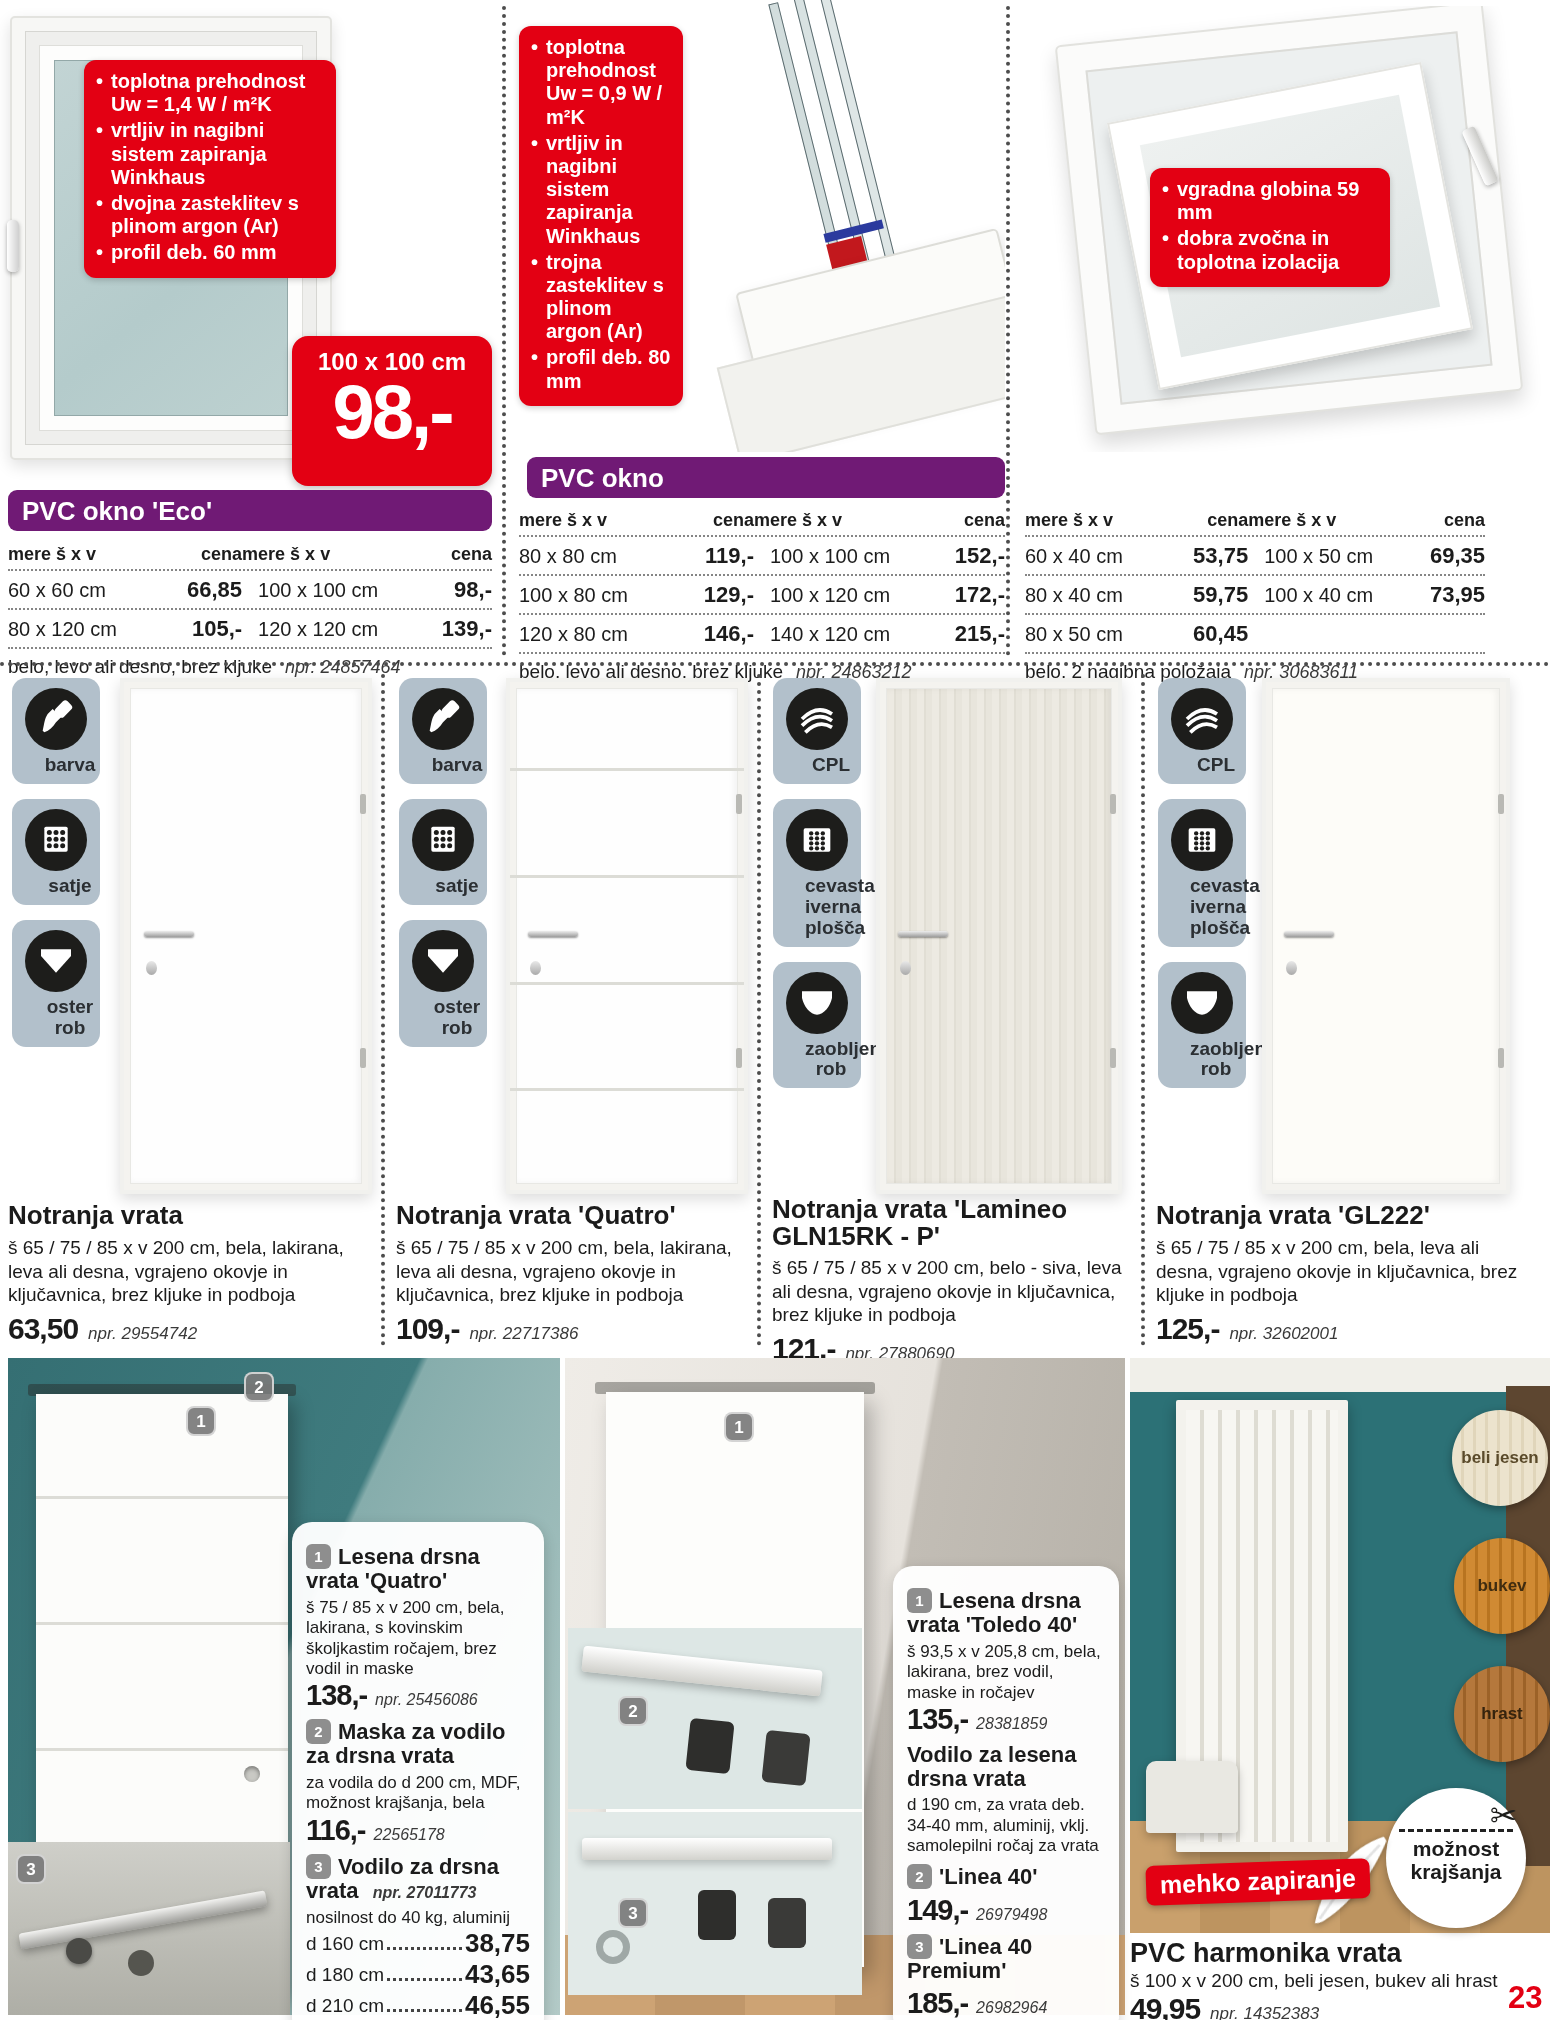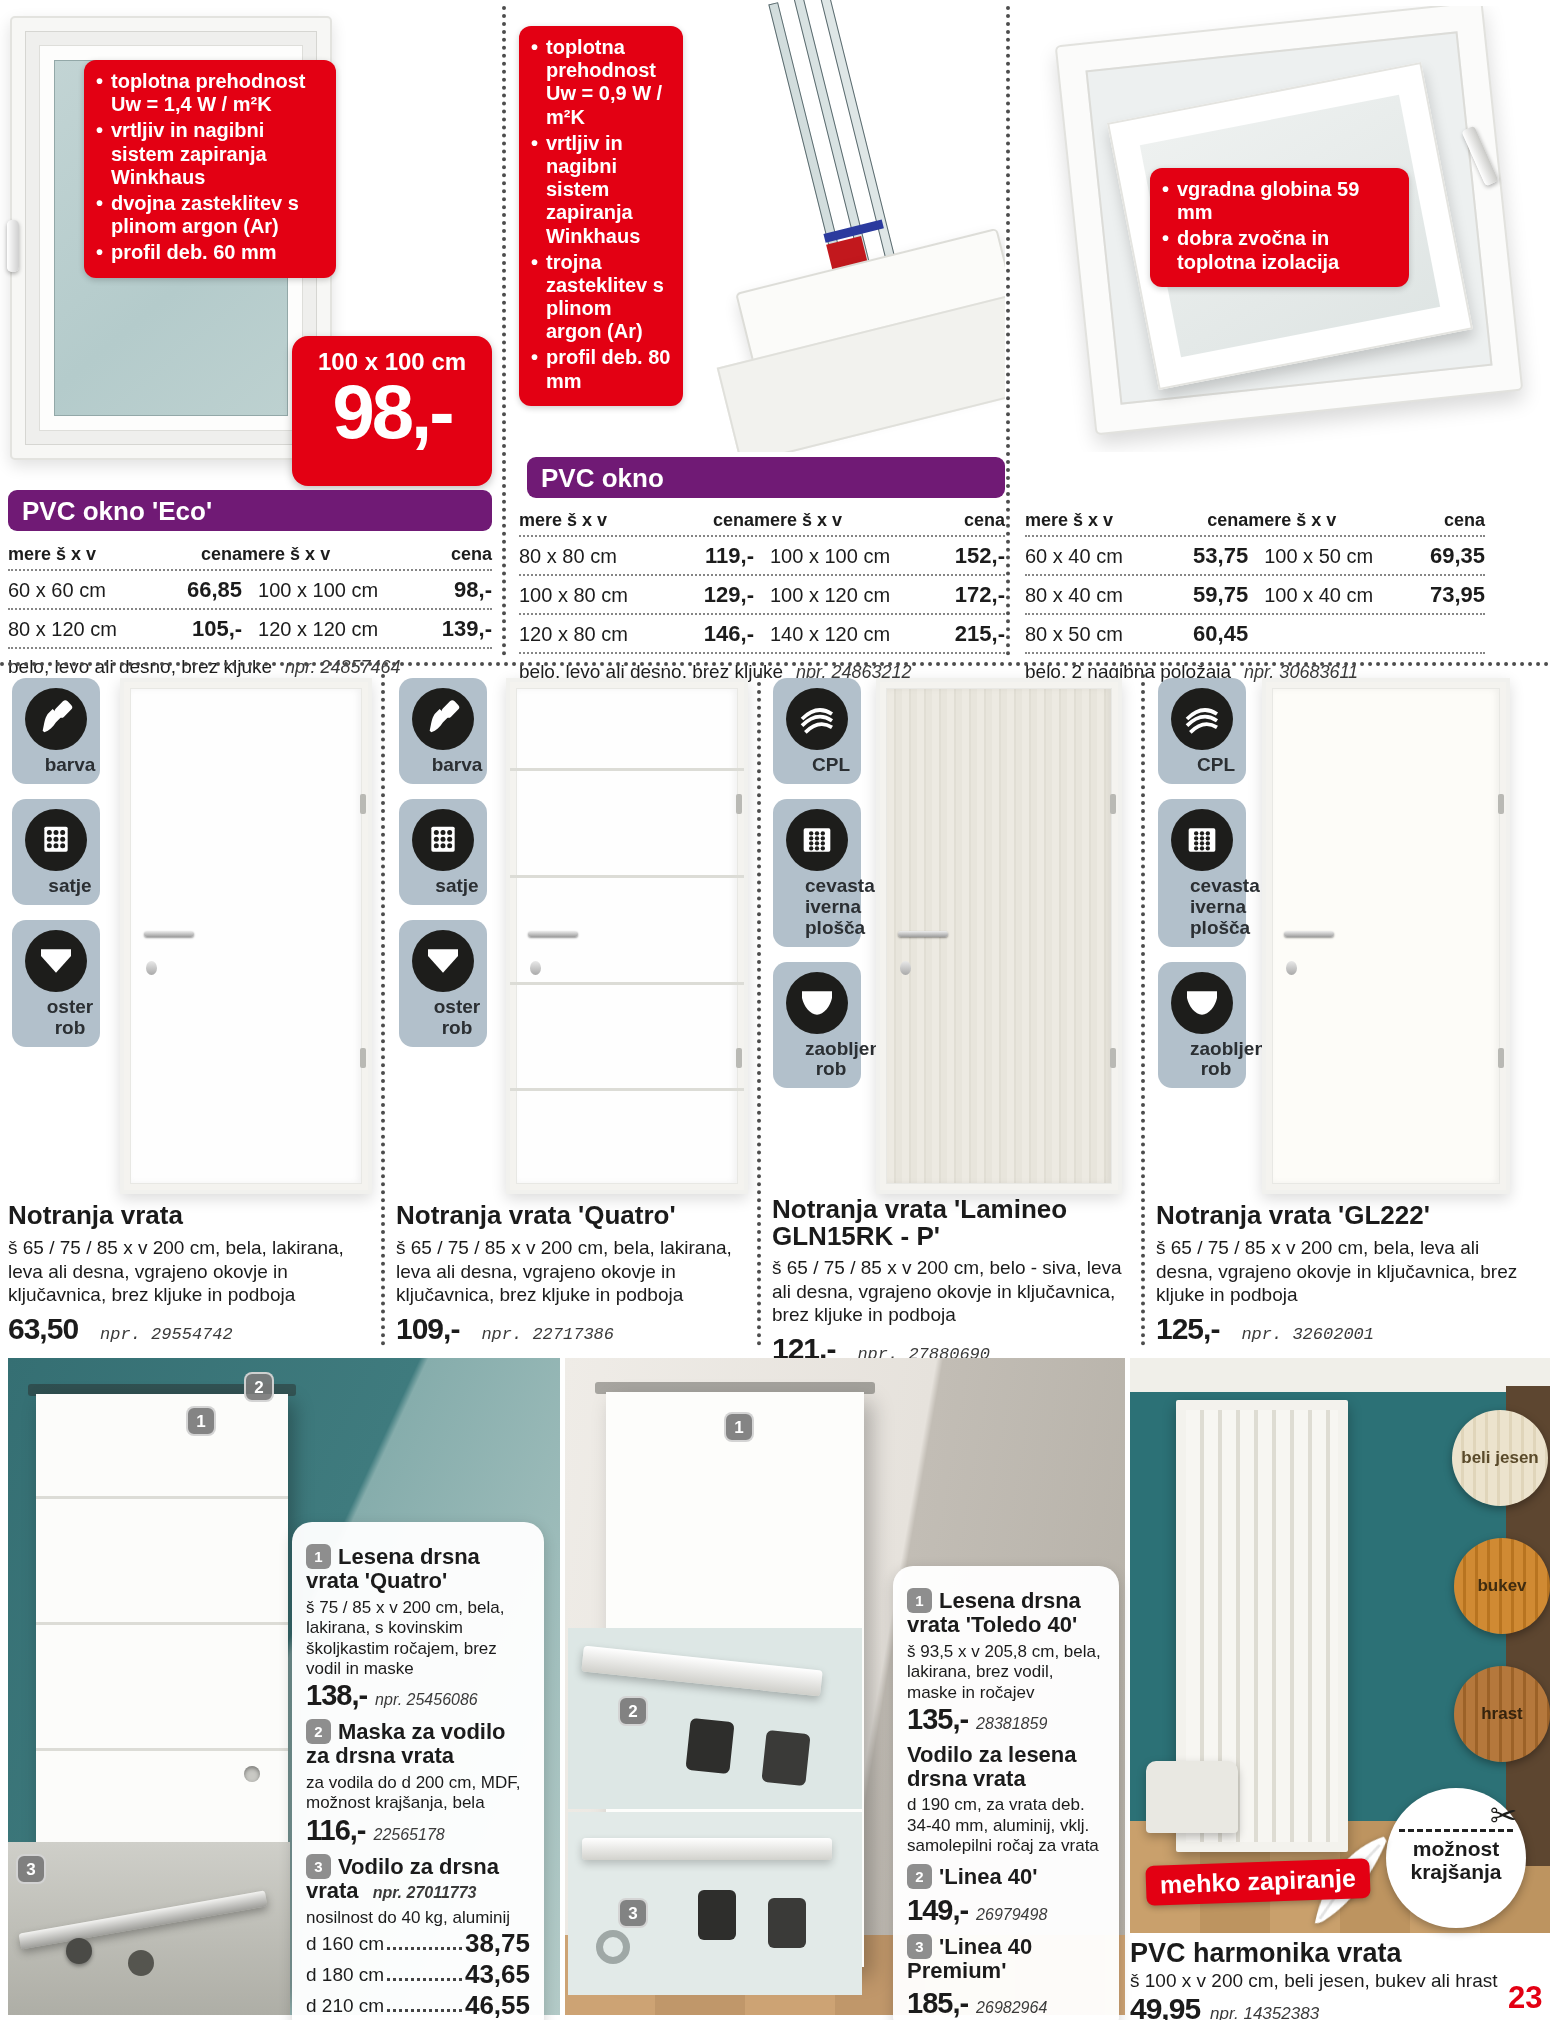"vgradna globina 59 mm" ul.abs { width: 259px -> 240px }
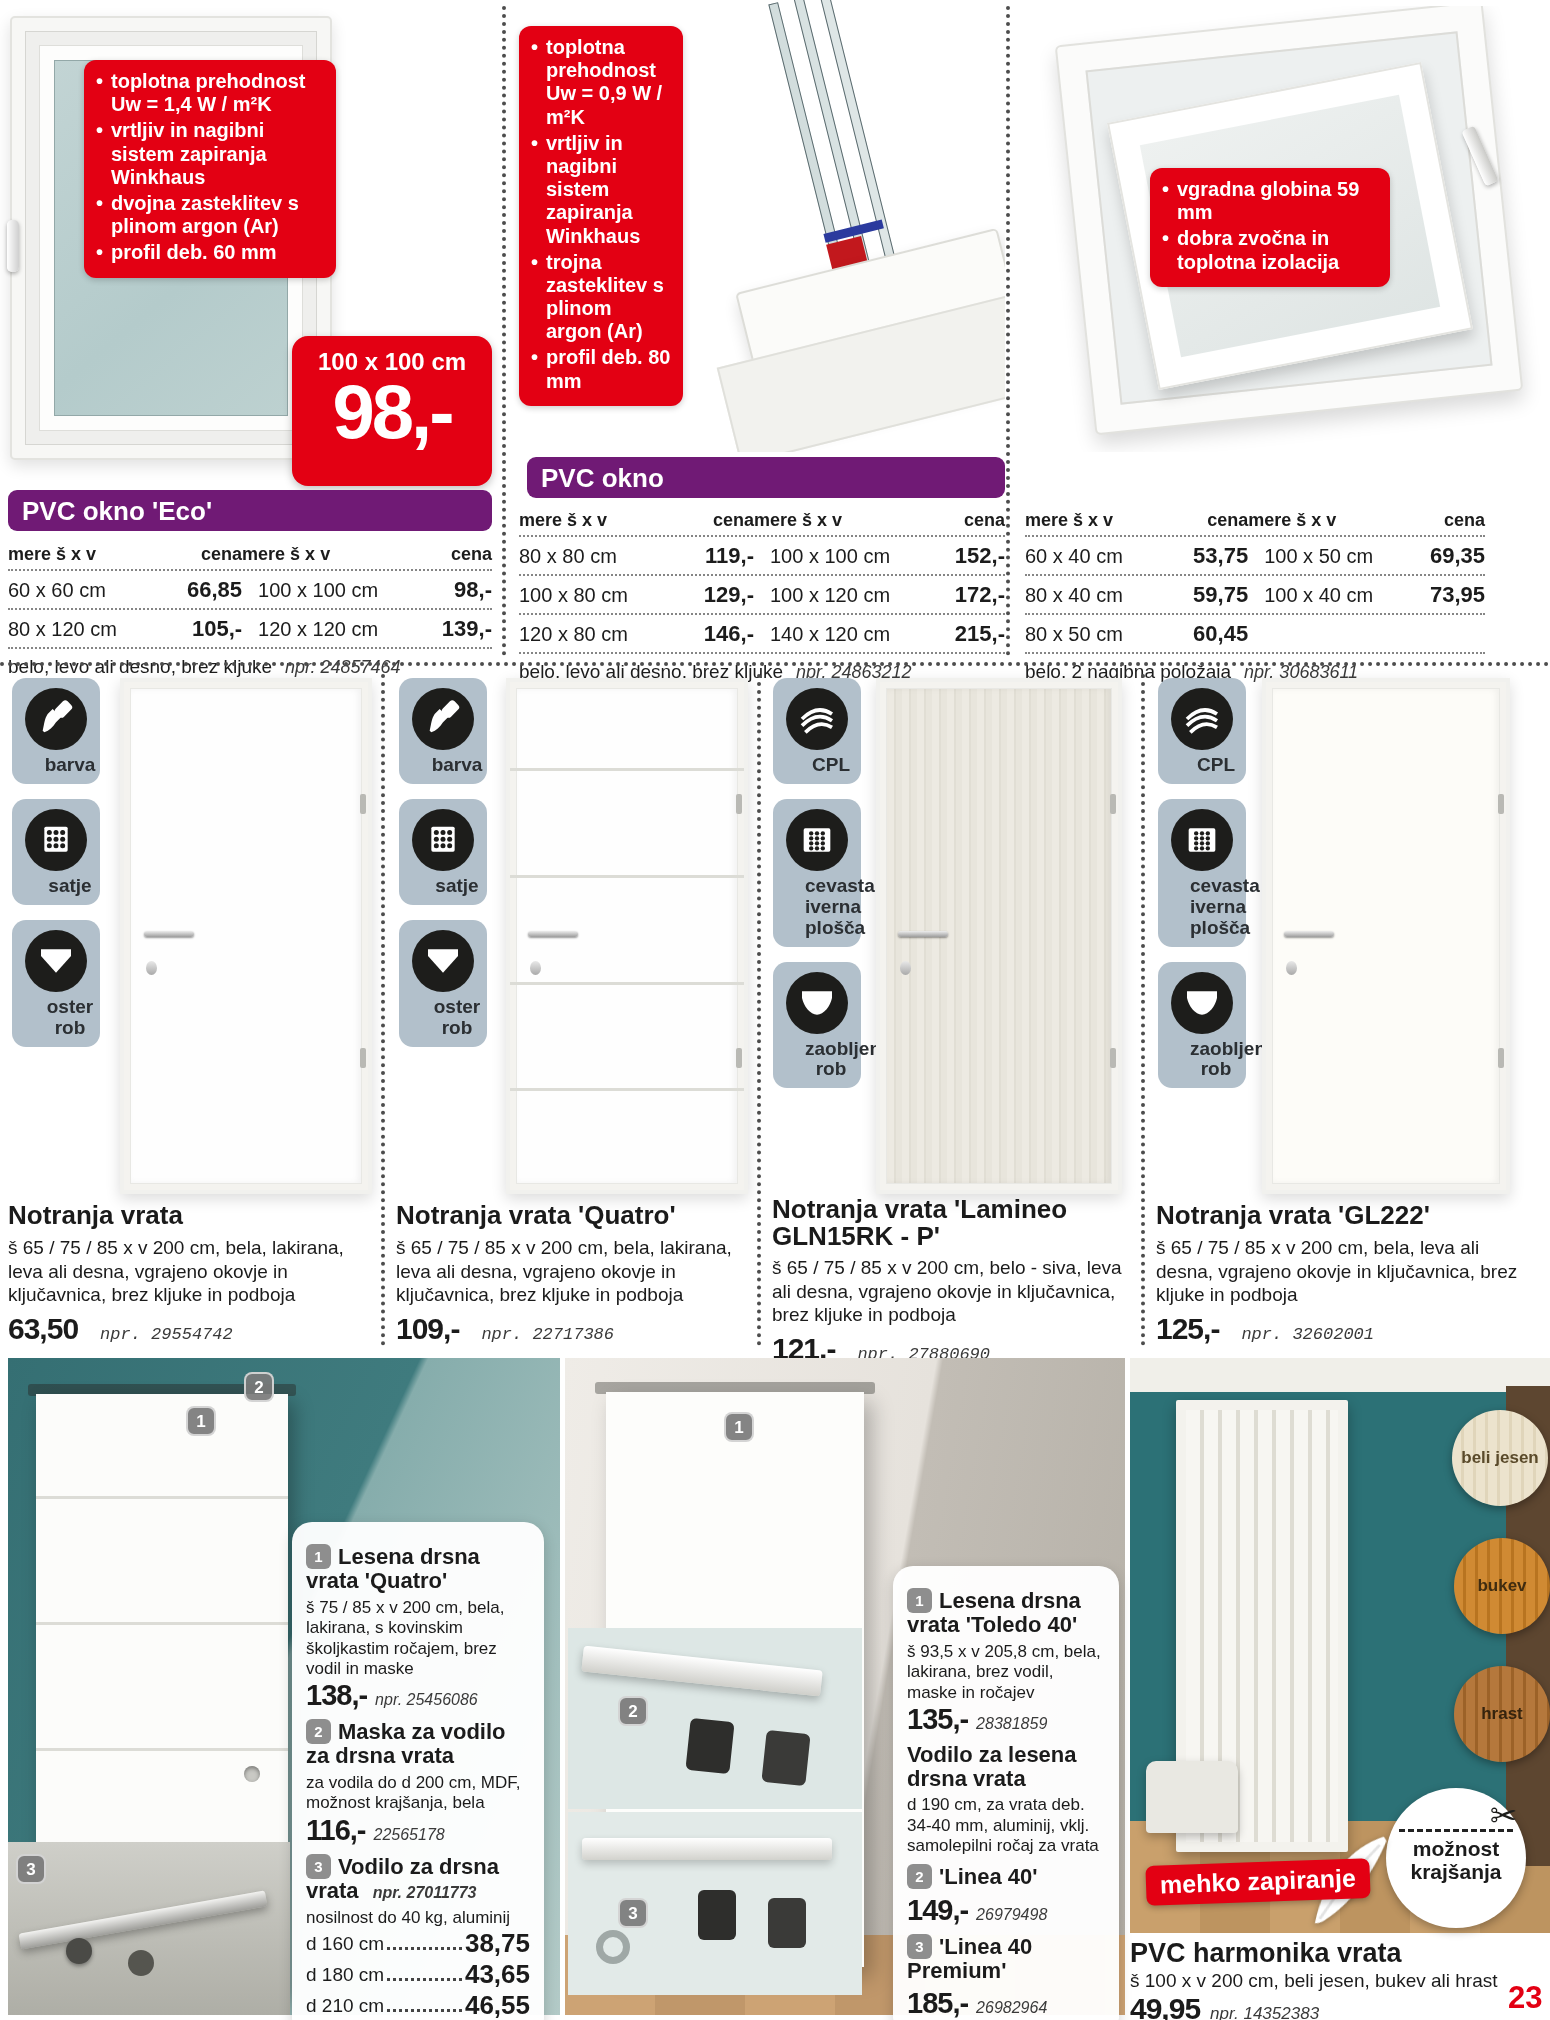"npr. 29554742" .price-row .sku { font-family: Liberation Mono, monospace -> none; margin-left: 22px -> 10px }
